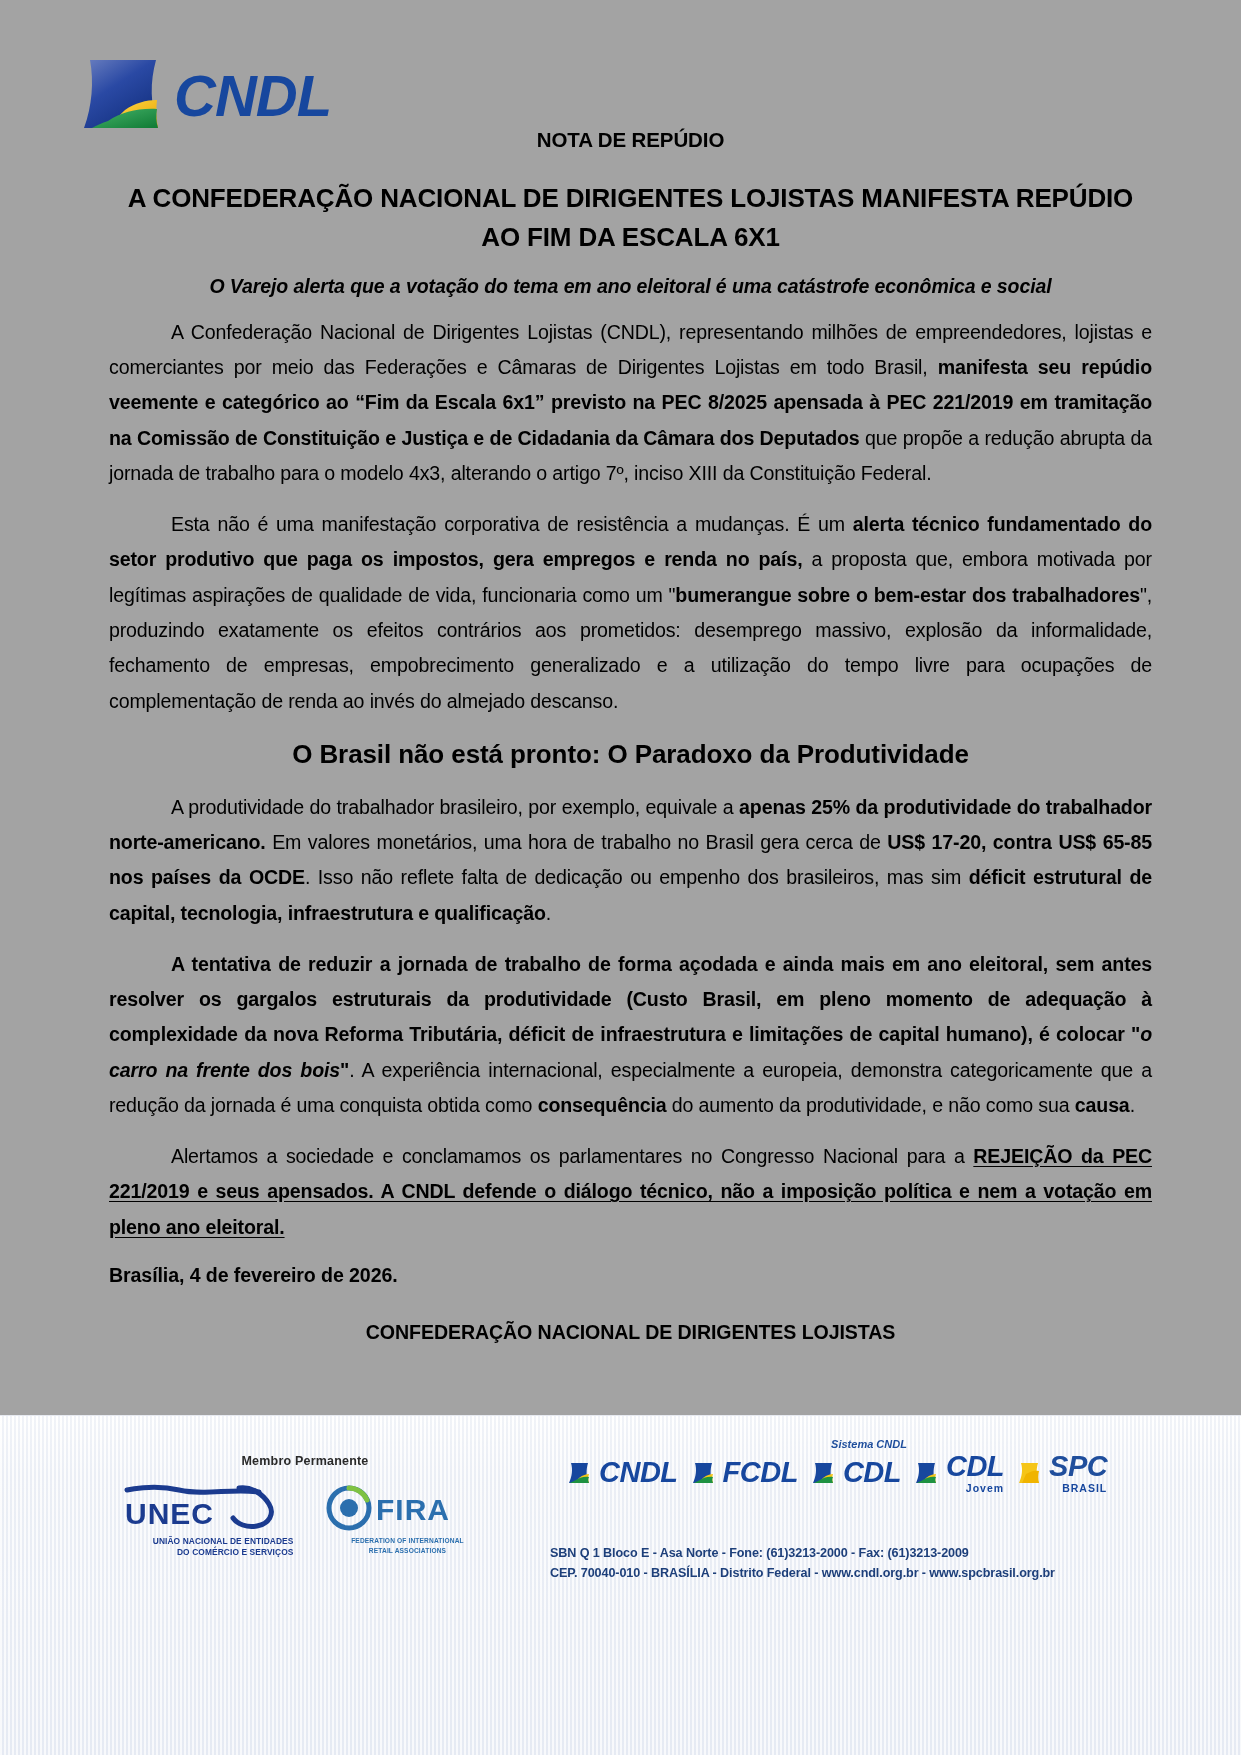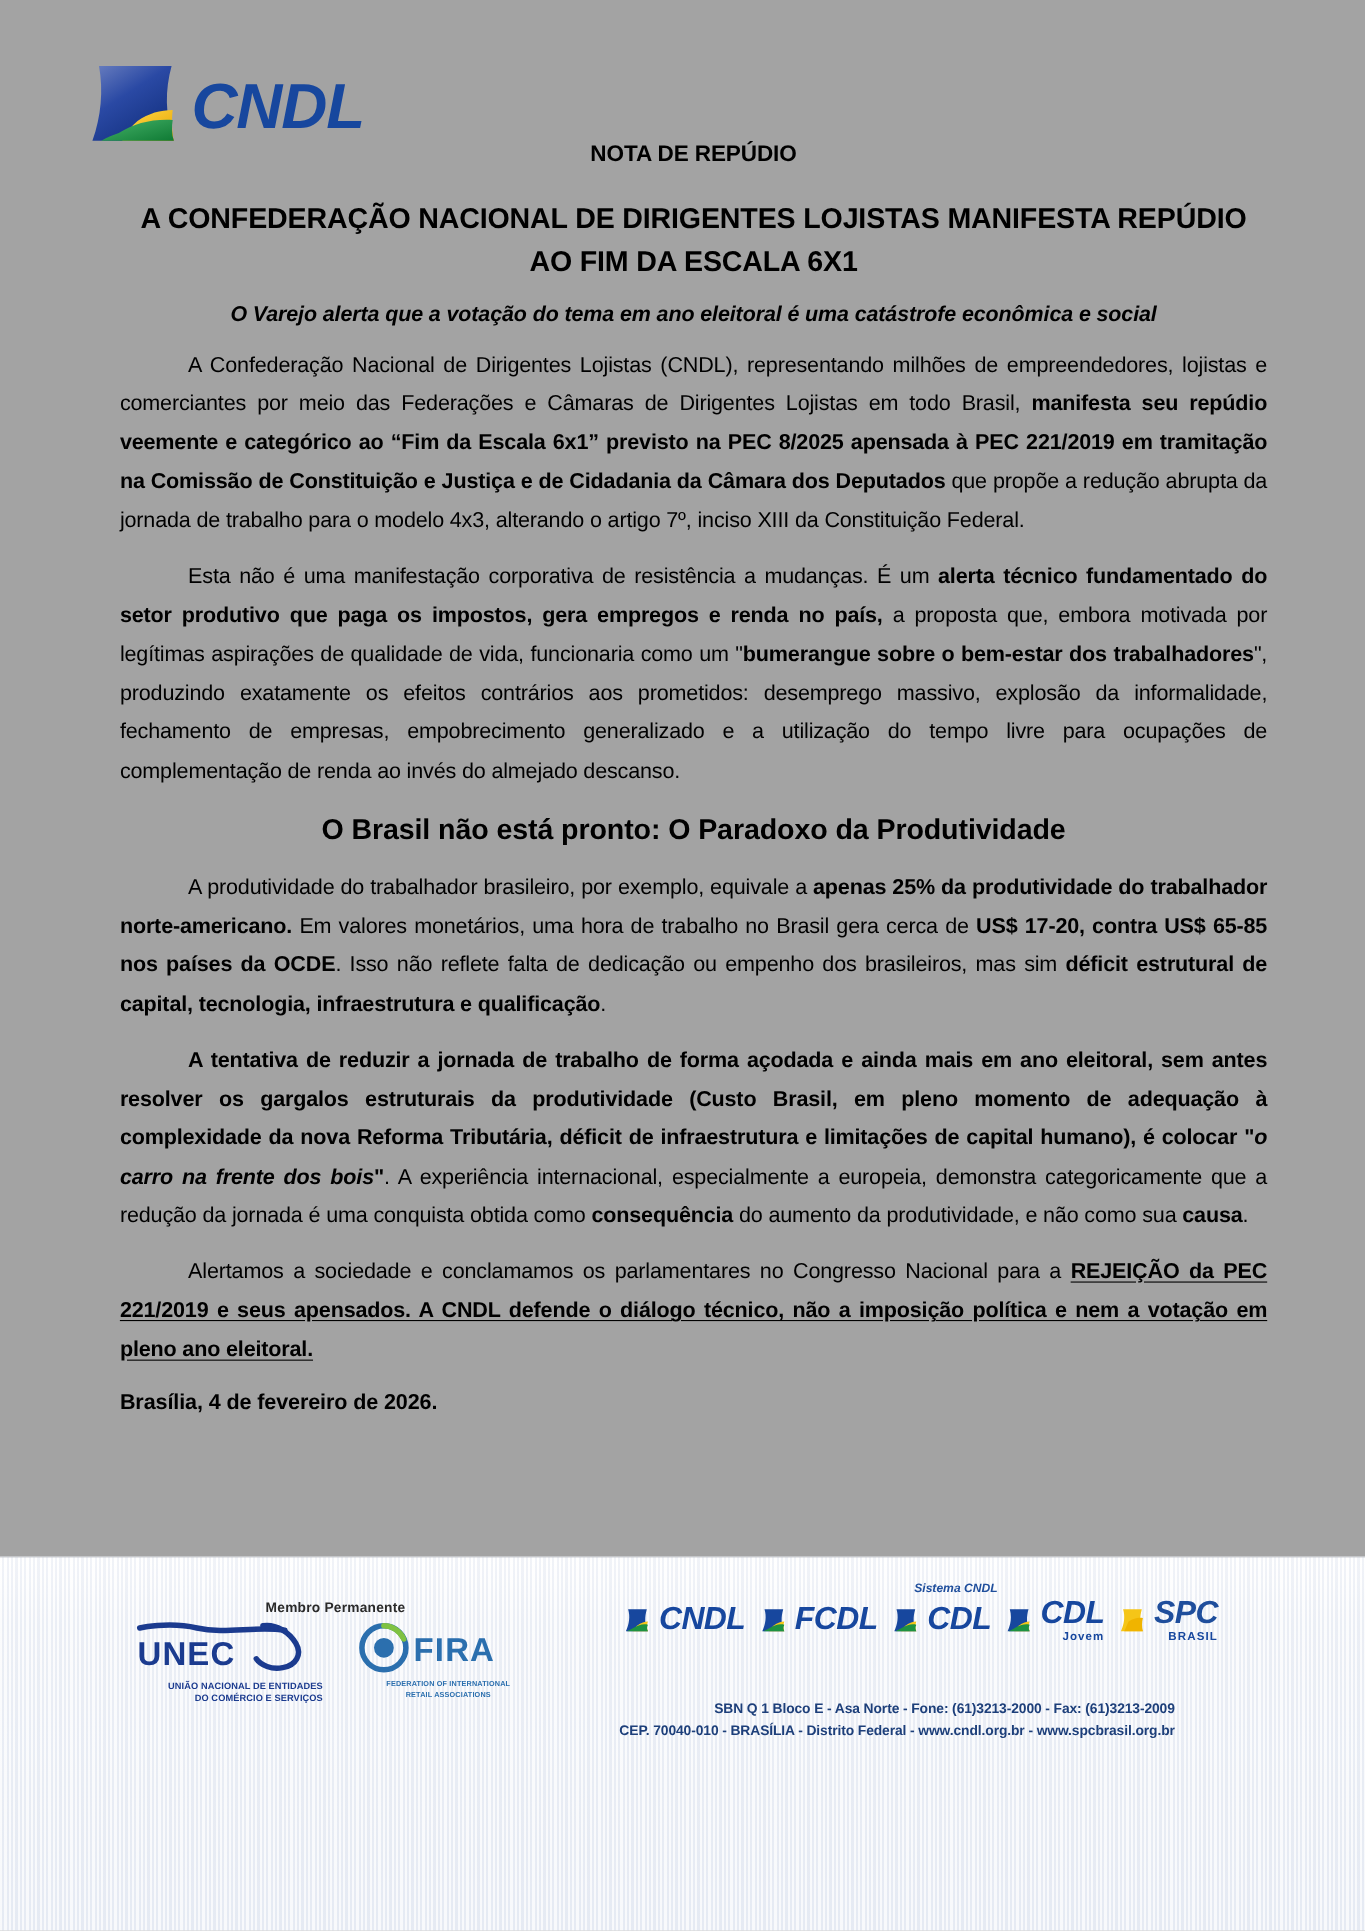"CONFEDERAÇÃO NACIONAL DE DIRIGENTES" div.closing-center { html: none -> <div>CONFEDERAÇÃO NACIONAL DE DIRIGENTES LOJISTAS</div> }
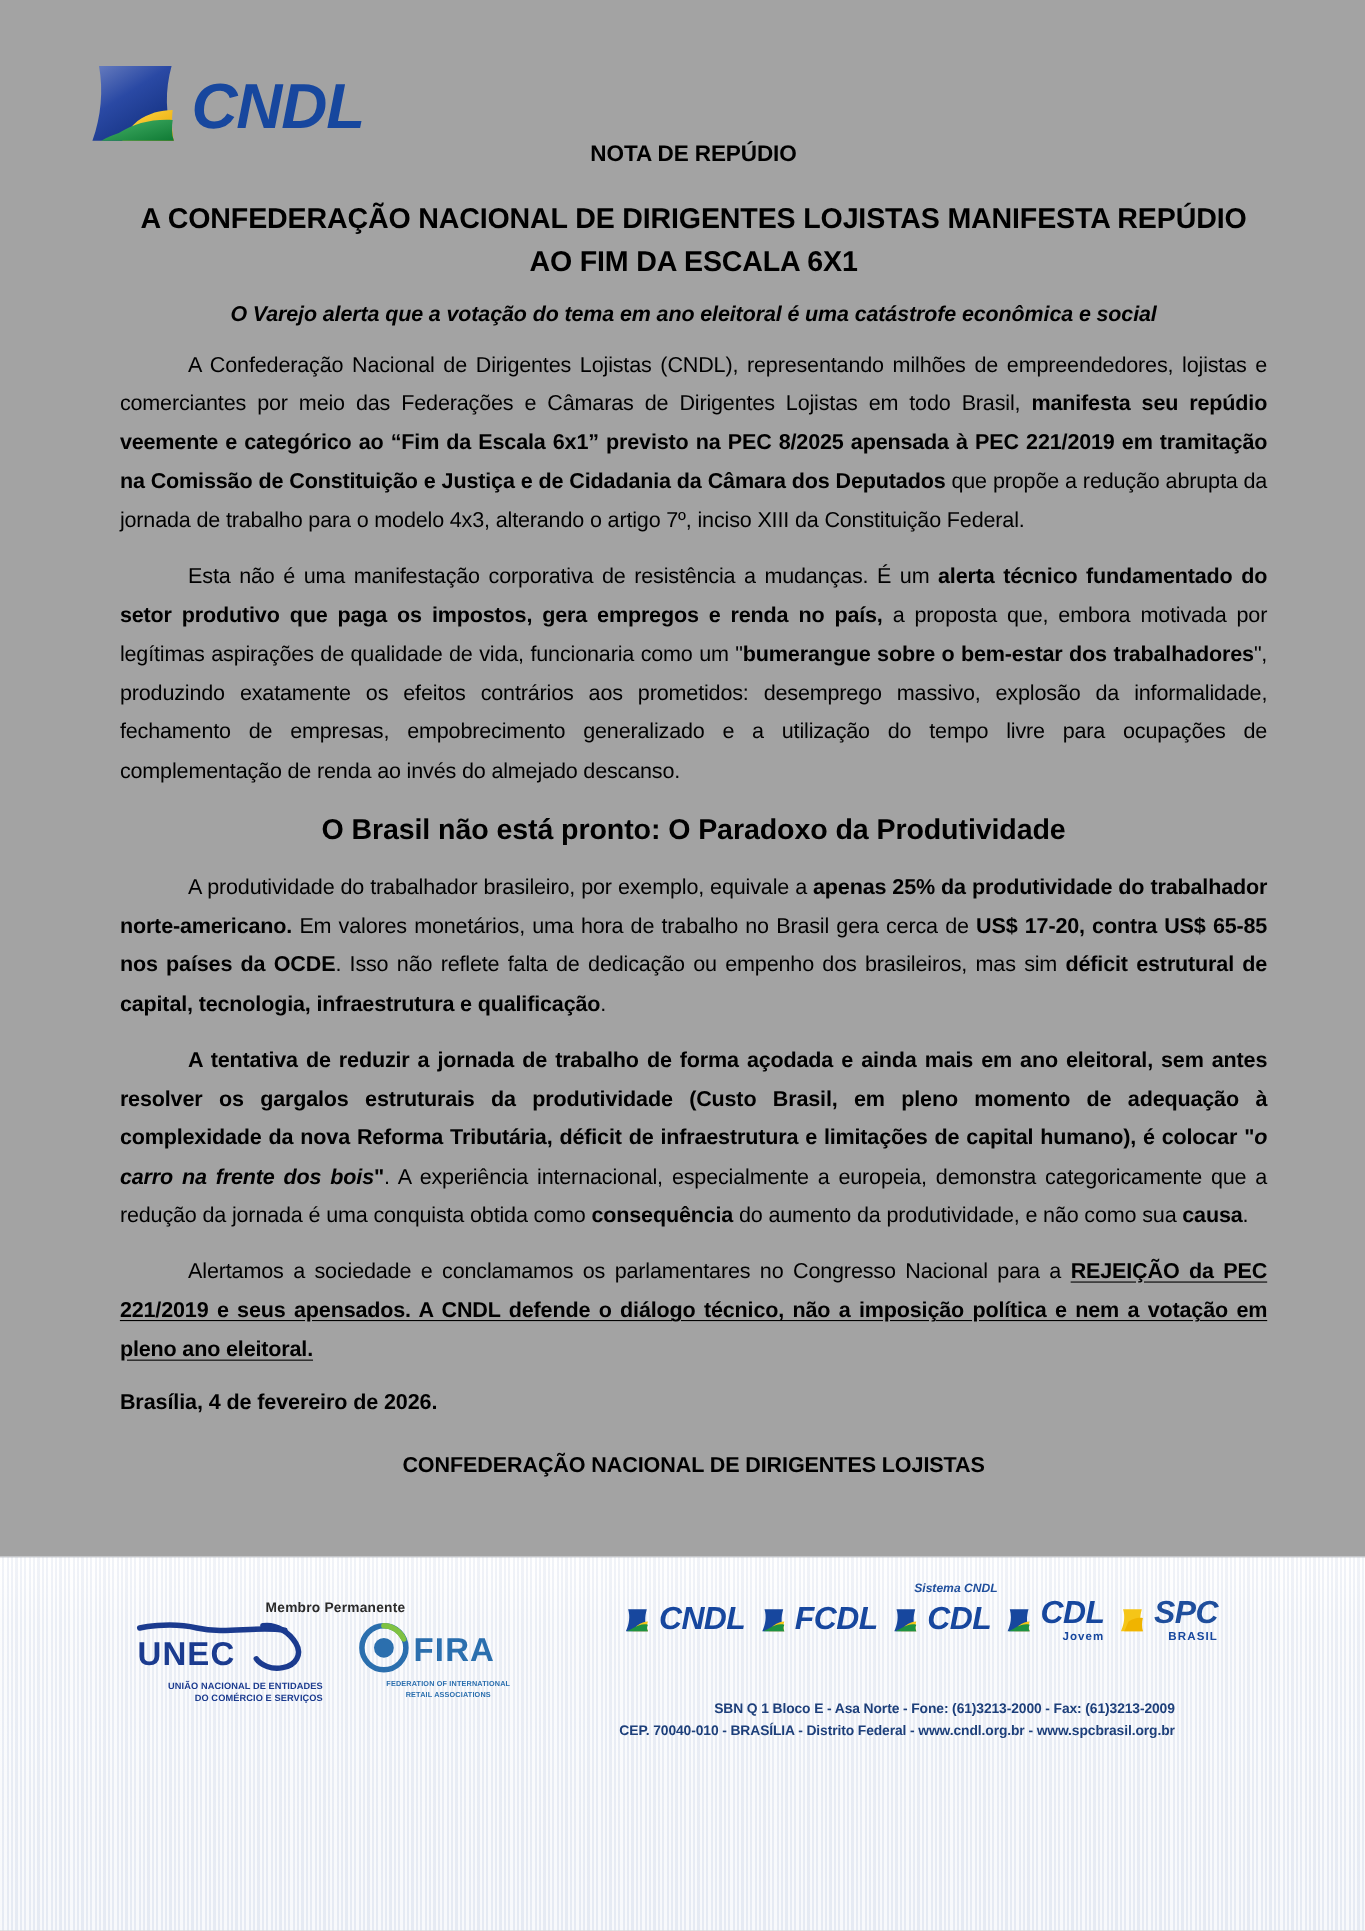"Membro Permanente" .membro-label { margin-bottom: 6px -> 16px }
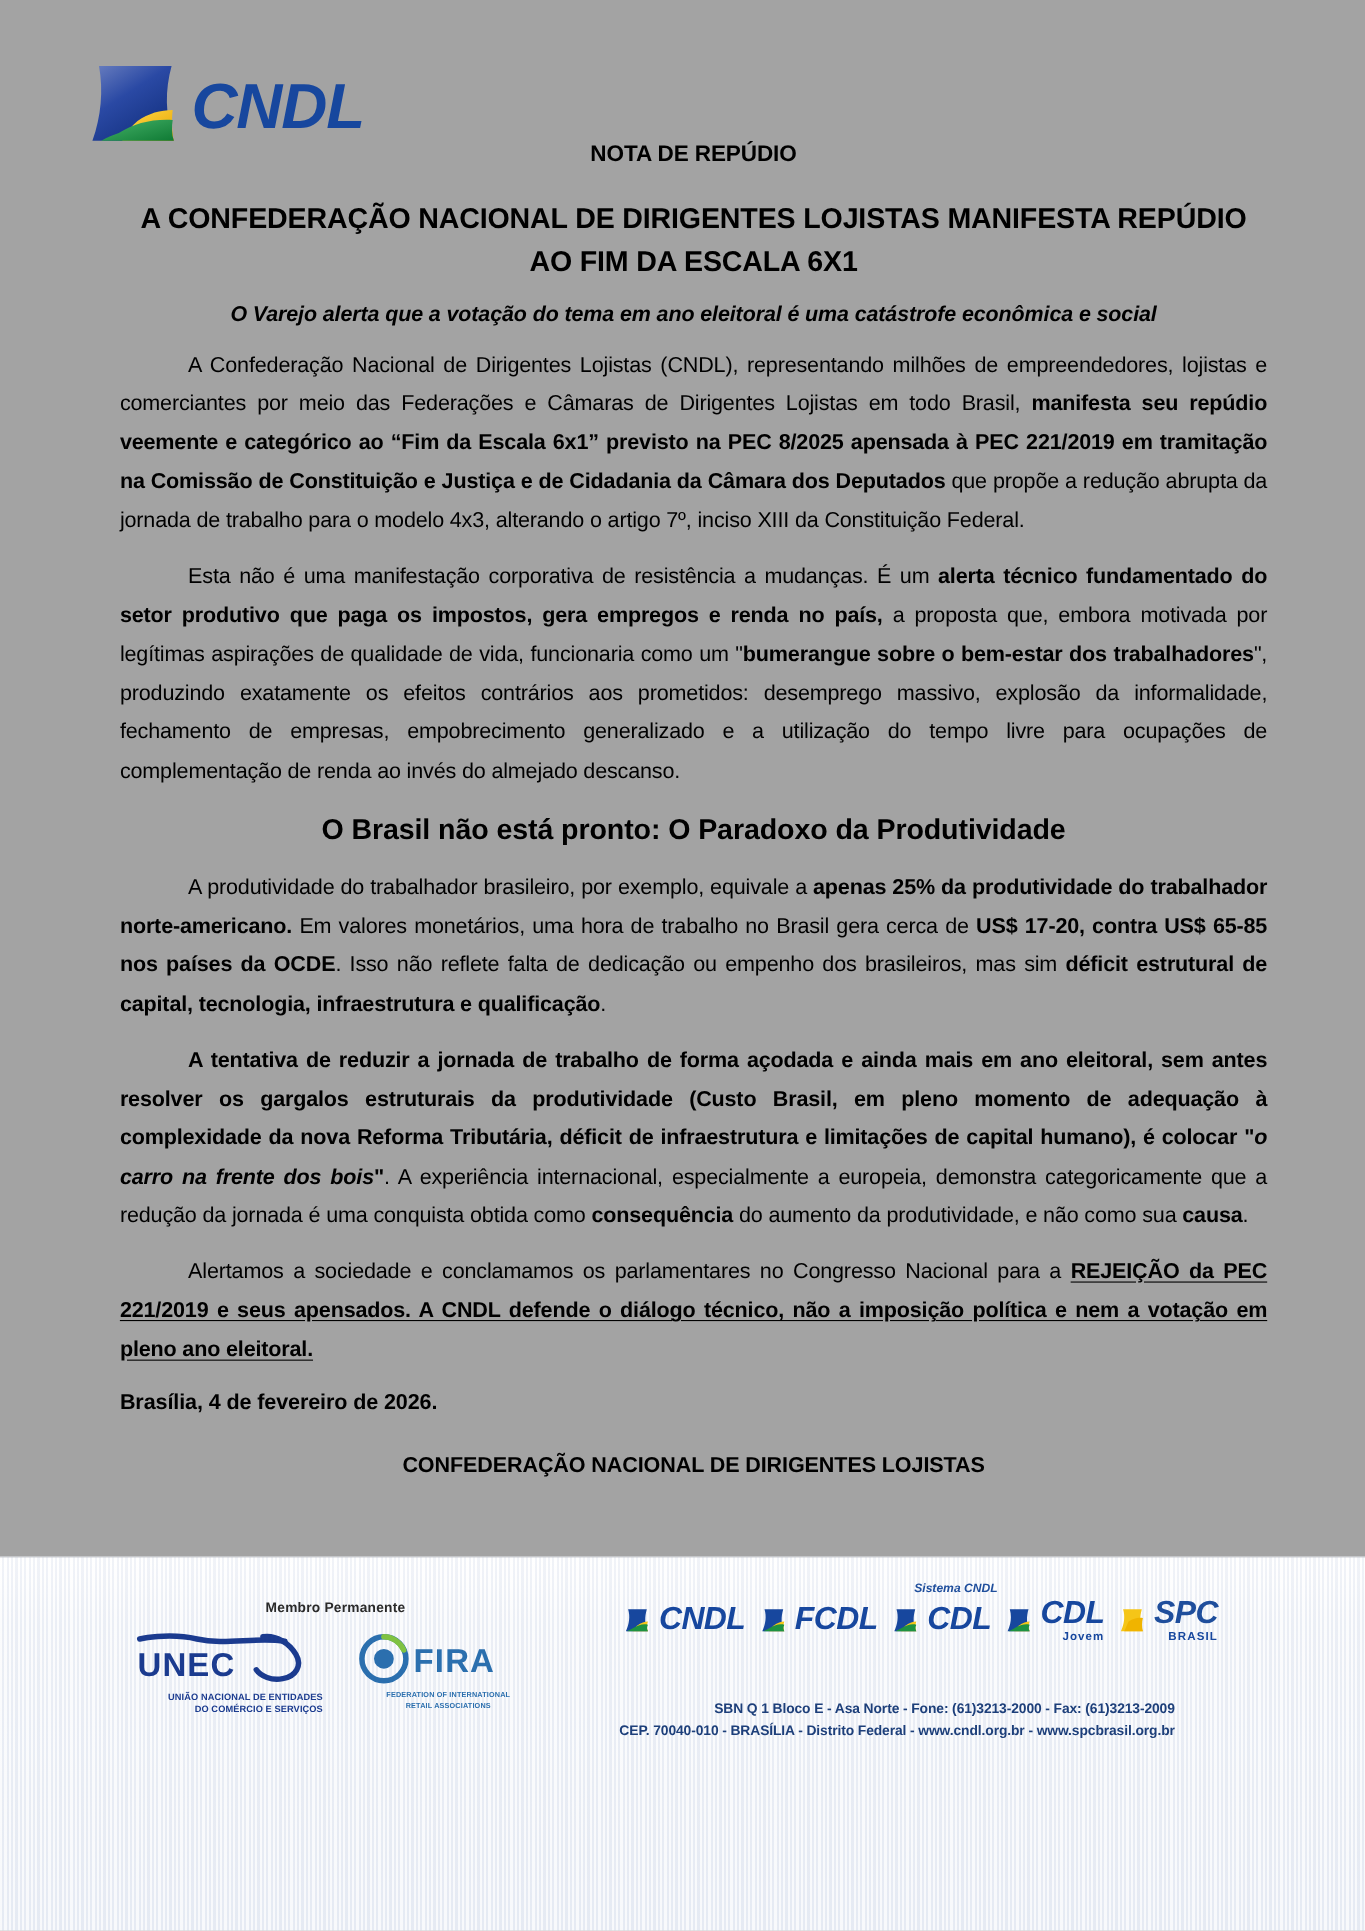"SBN Q 1 Bloco E" .footer-address { left: 524px -> 550px; text-align: right -> left; width: 544px -> 691px }
